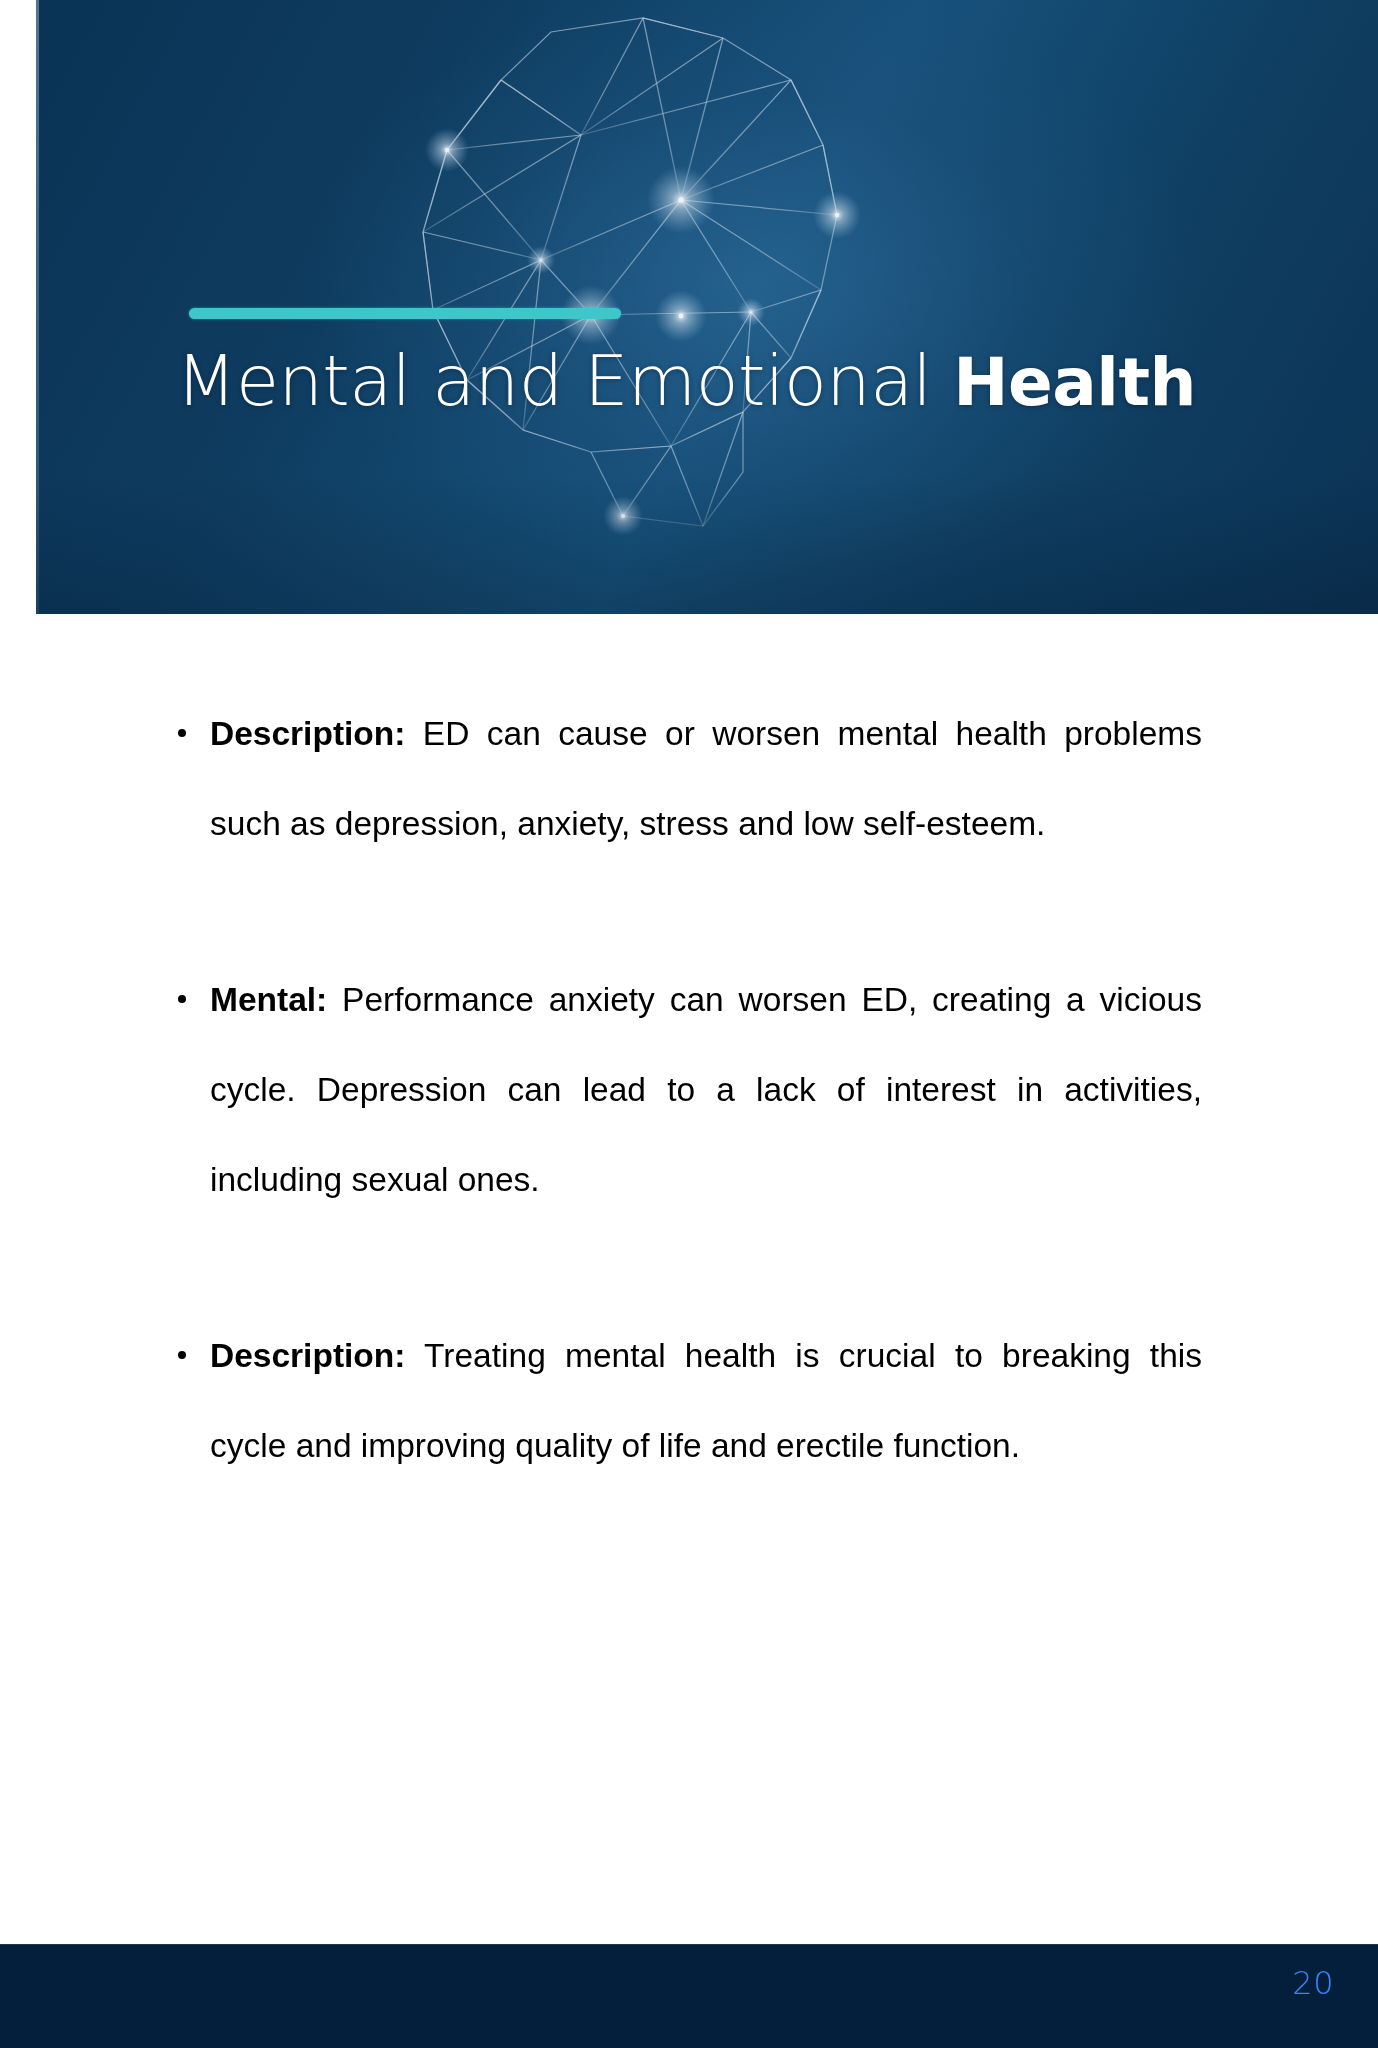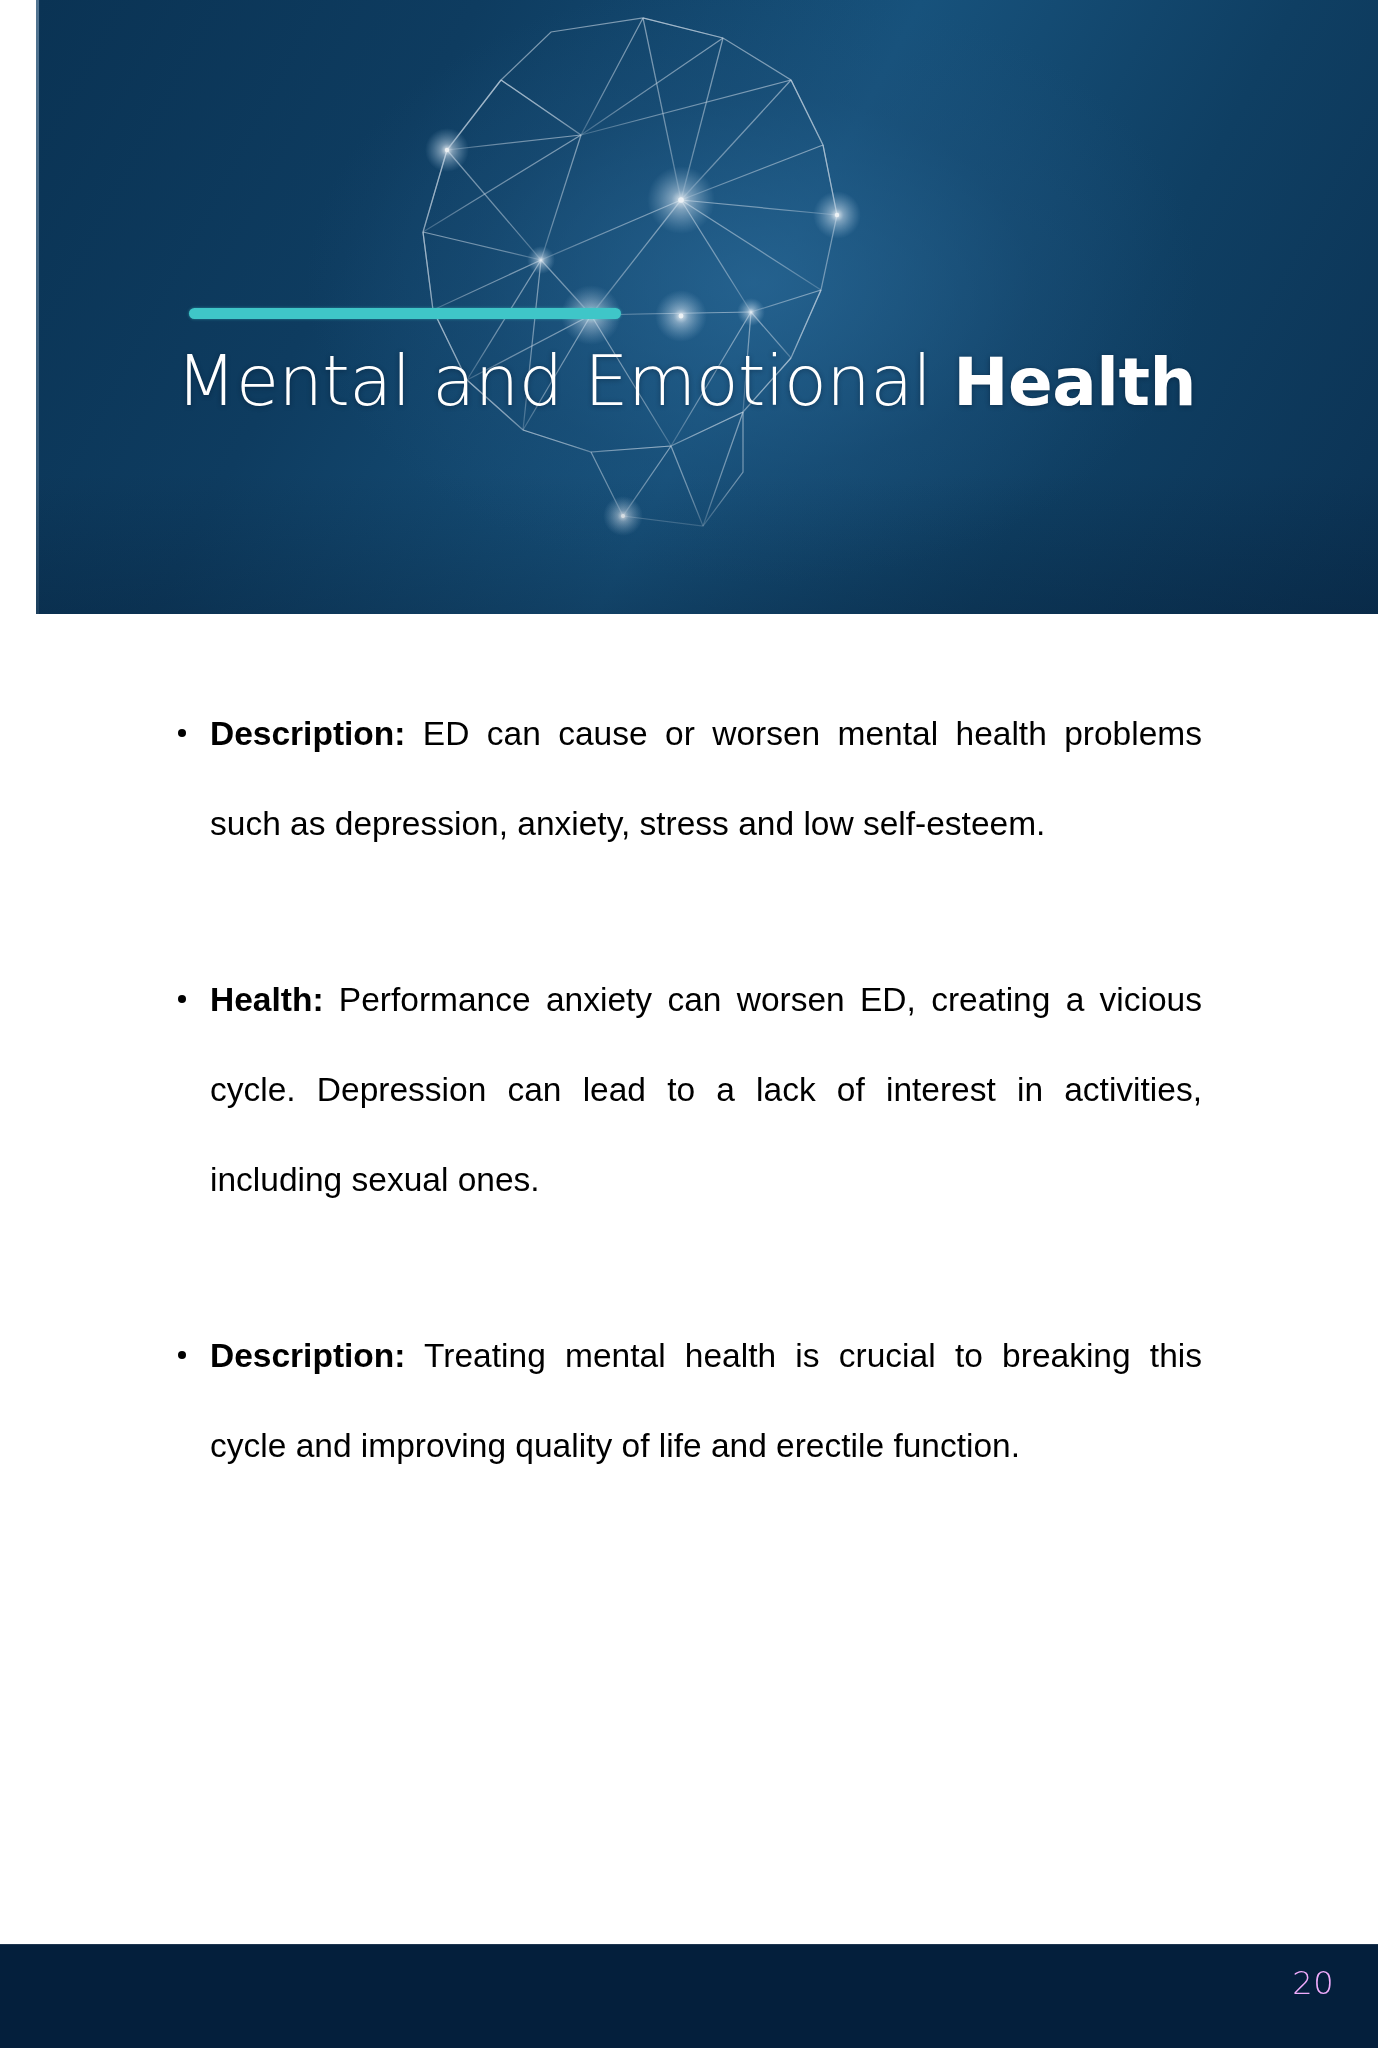"Health:" span.bullet-lead { text: Health -> Mental }
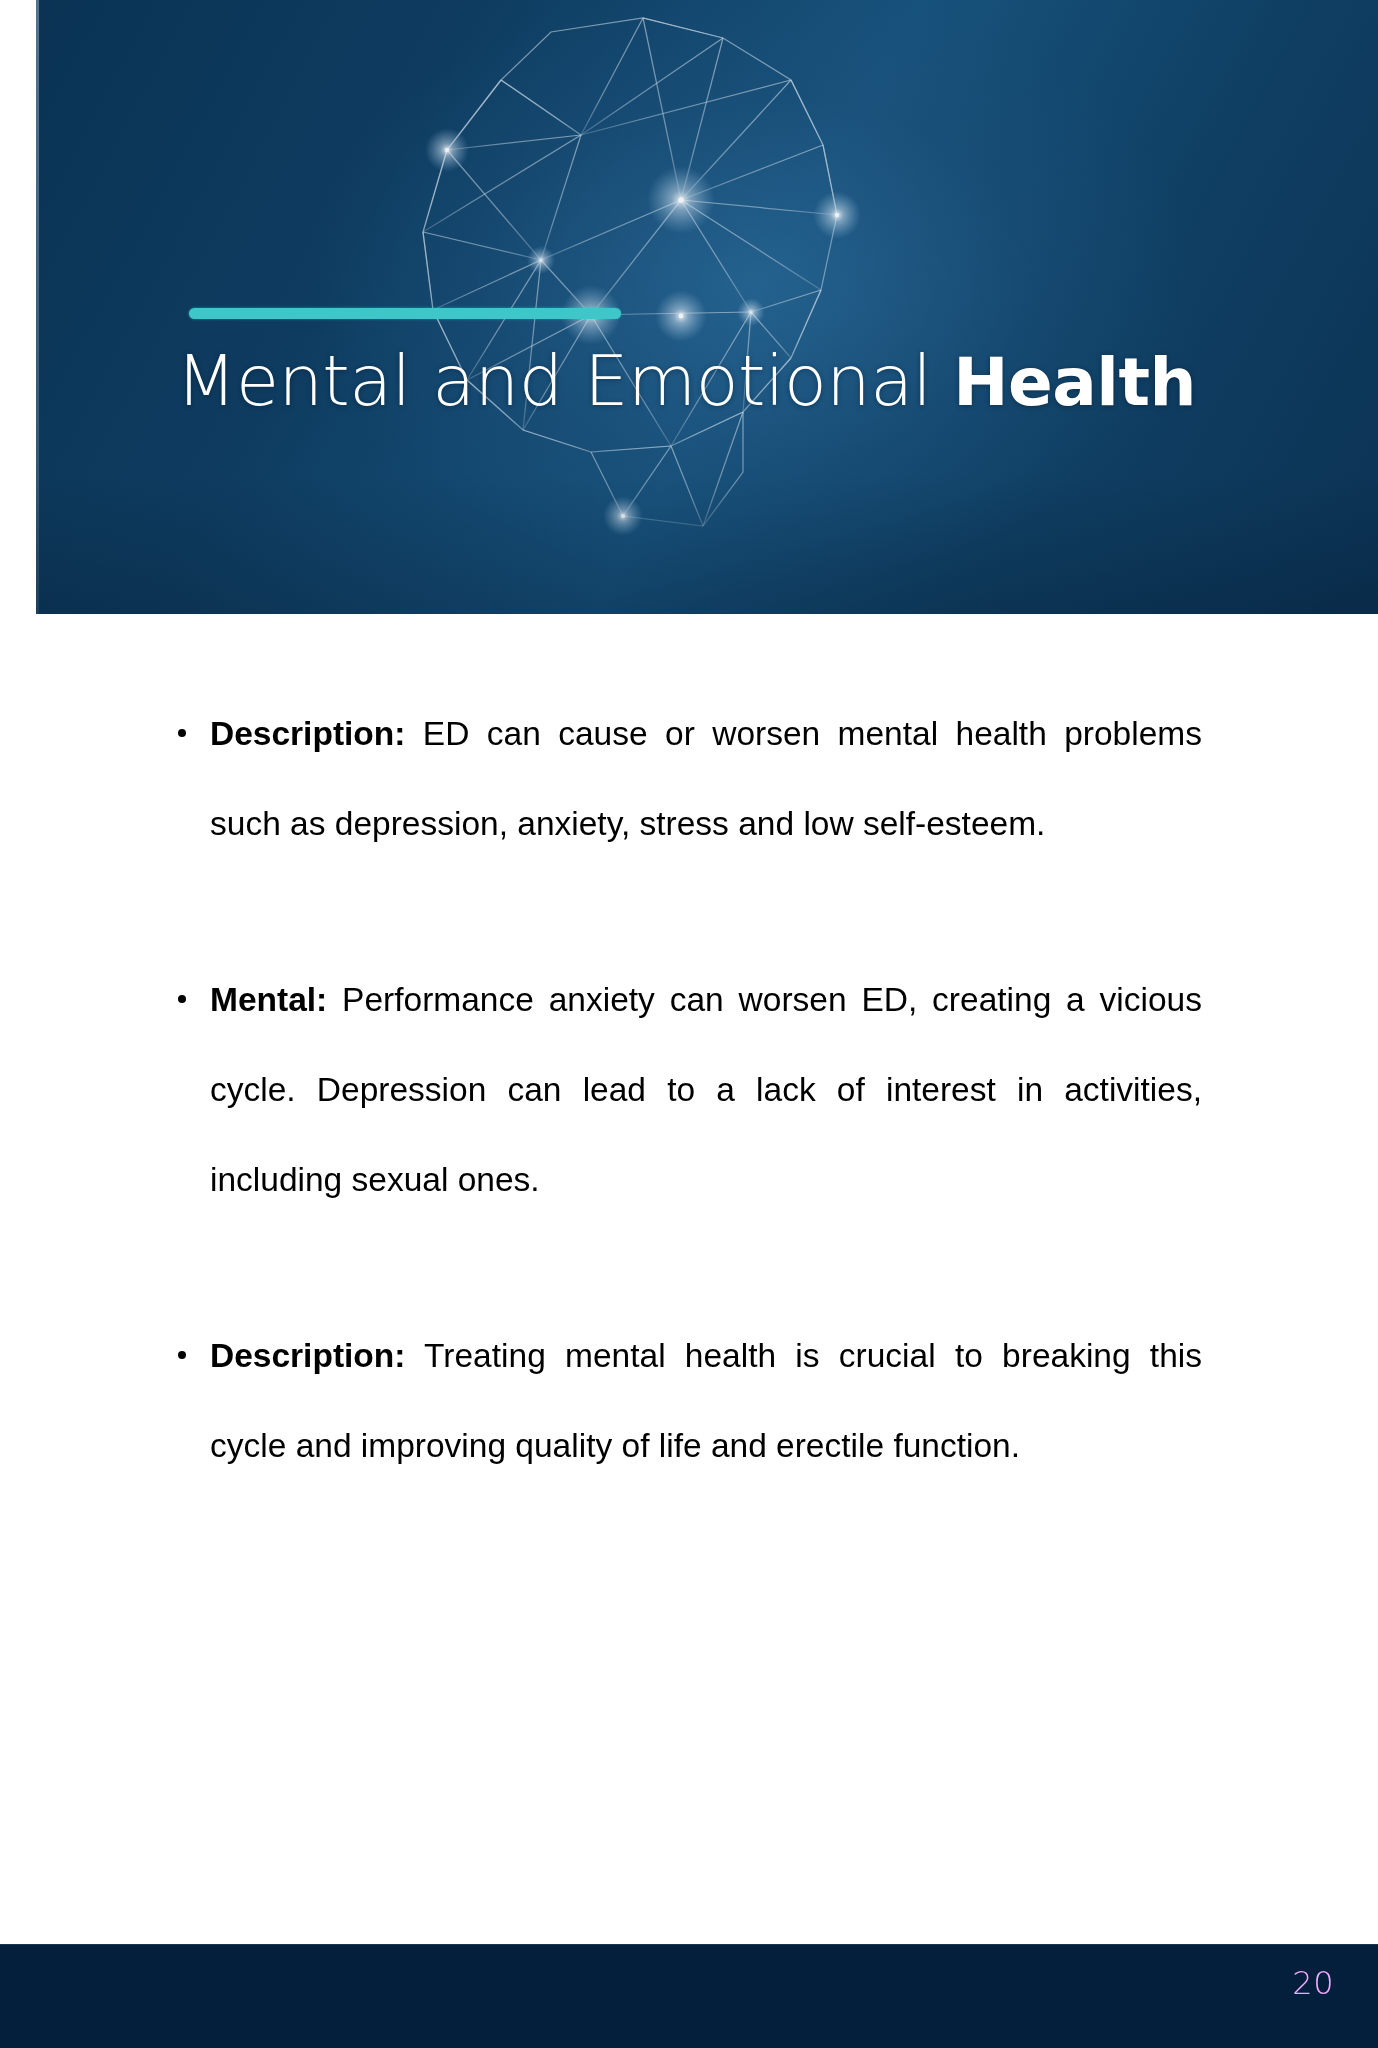"20" #page-number { color: #f0abfc -> #3b82f6 }
